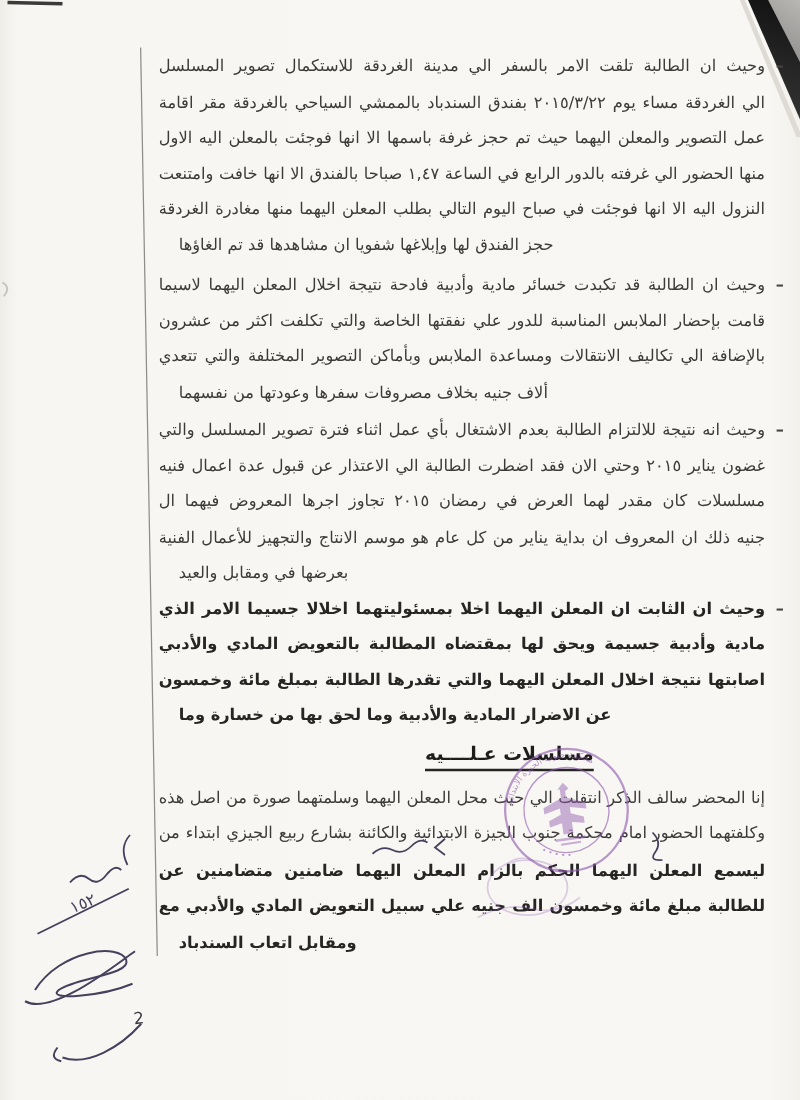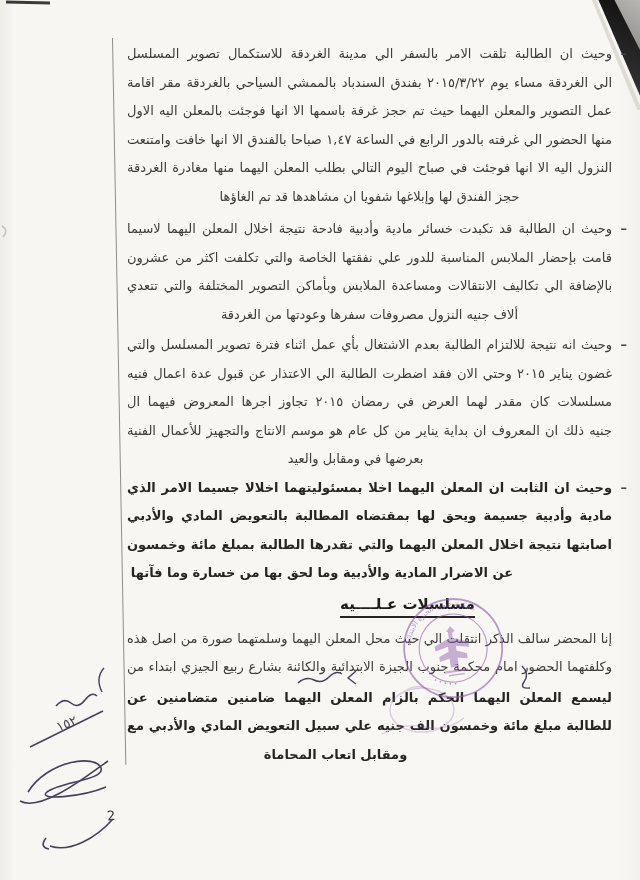"حجز الفندق لها وإبلاغها شفويا" .line.last { margin-left: none -> 16px; text-align: center -> left }
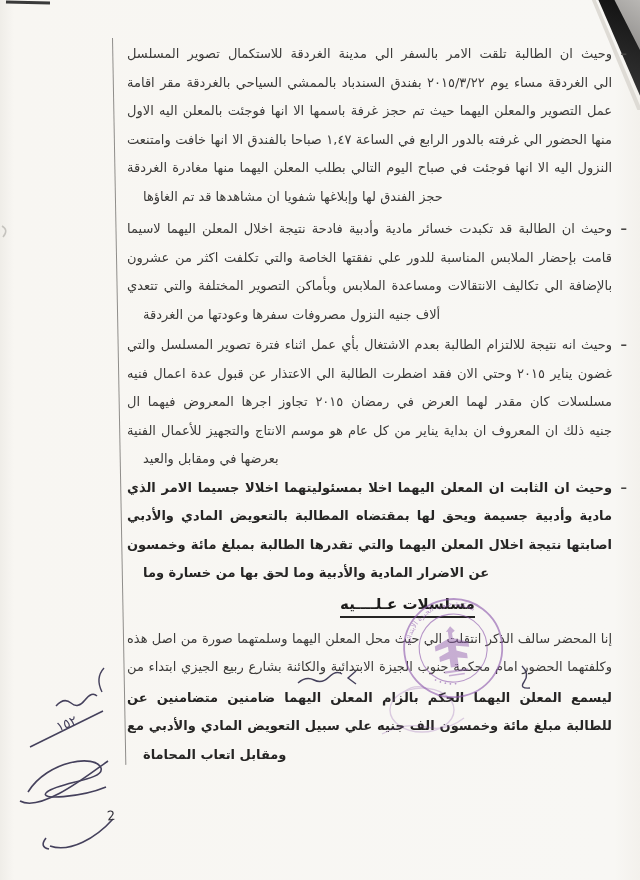"ألاف جنيه النزول مصروفات سفرها" div.line { text: النزول مصروفات سفرها وعودتها من الغردقة -> بخلاف مصروفات سفرها وعودتها من نفسهما }
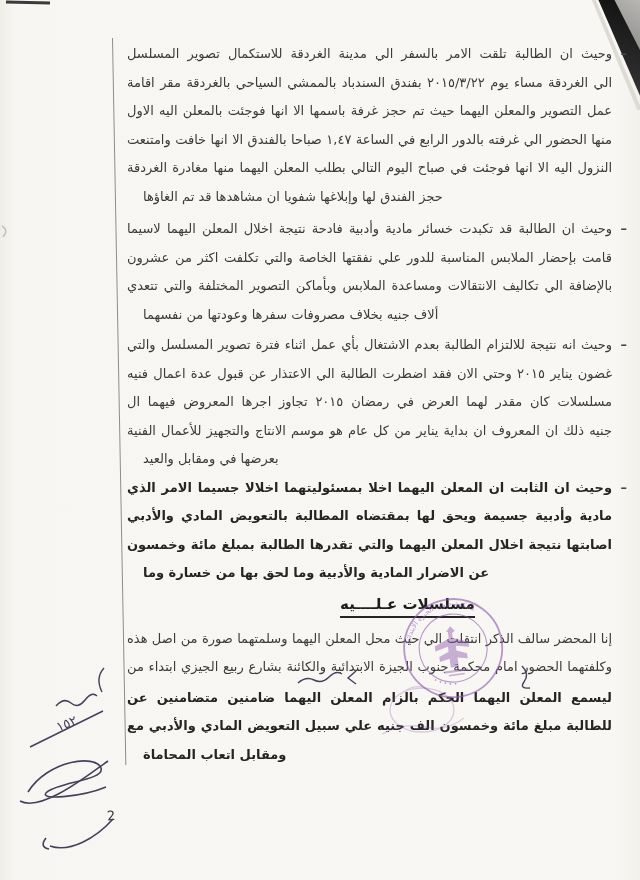"ومقابل اتعاب المحاماة" div.line { text: المحاماة -> السندباد }
